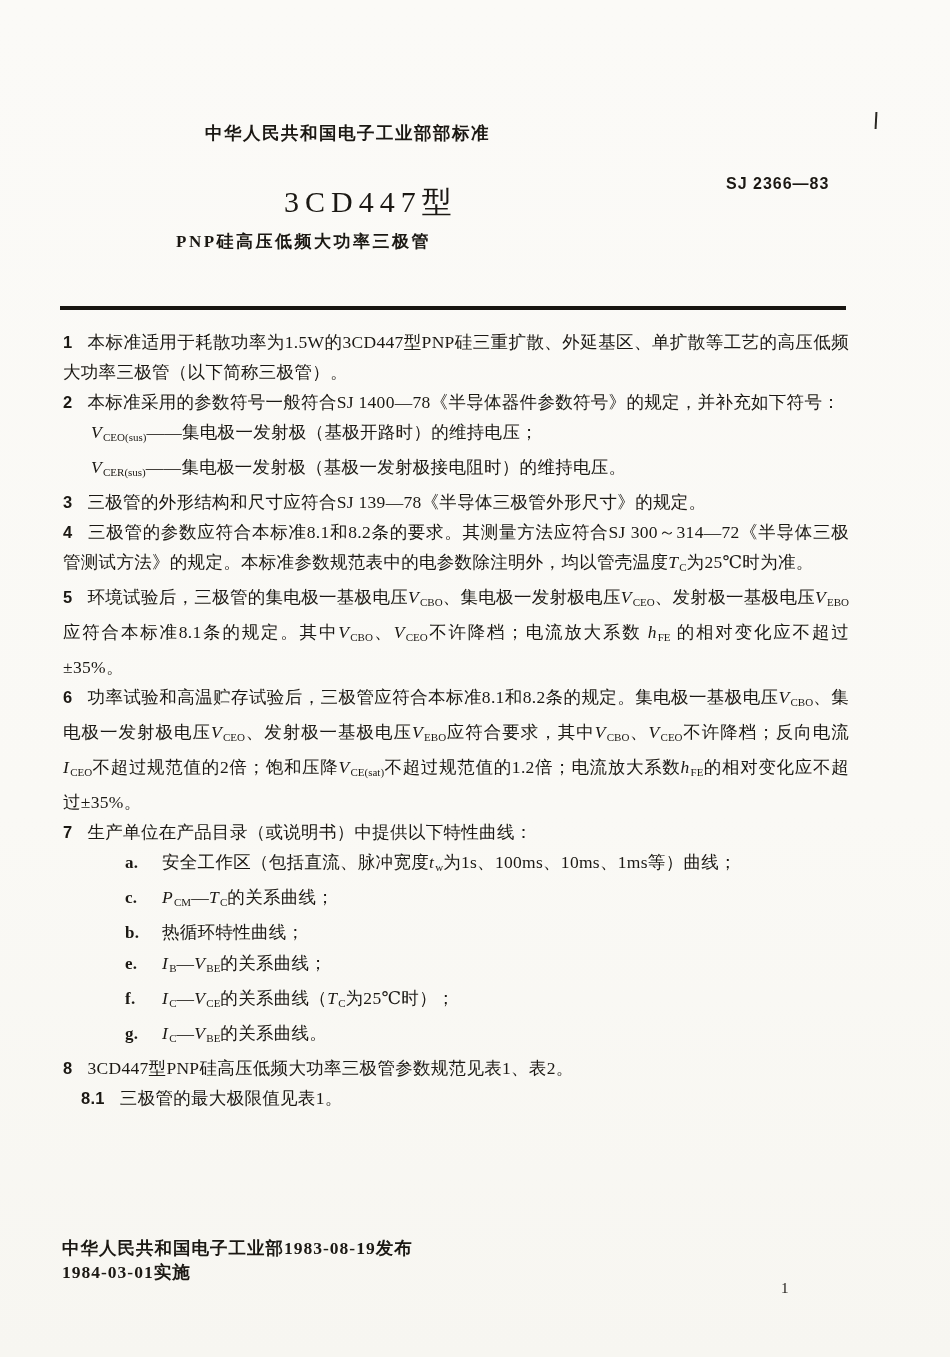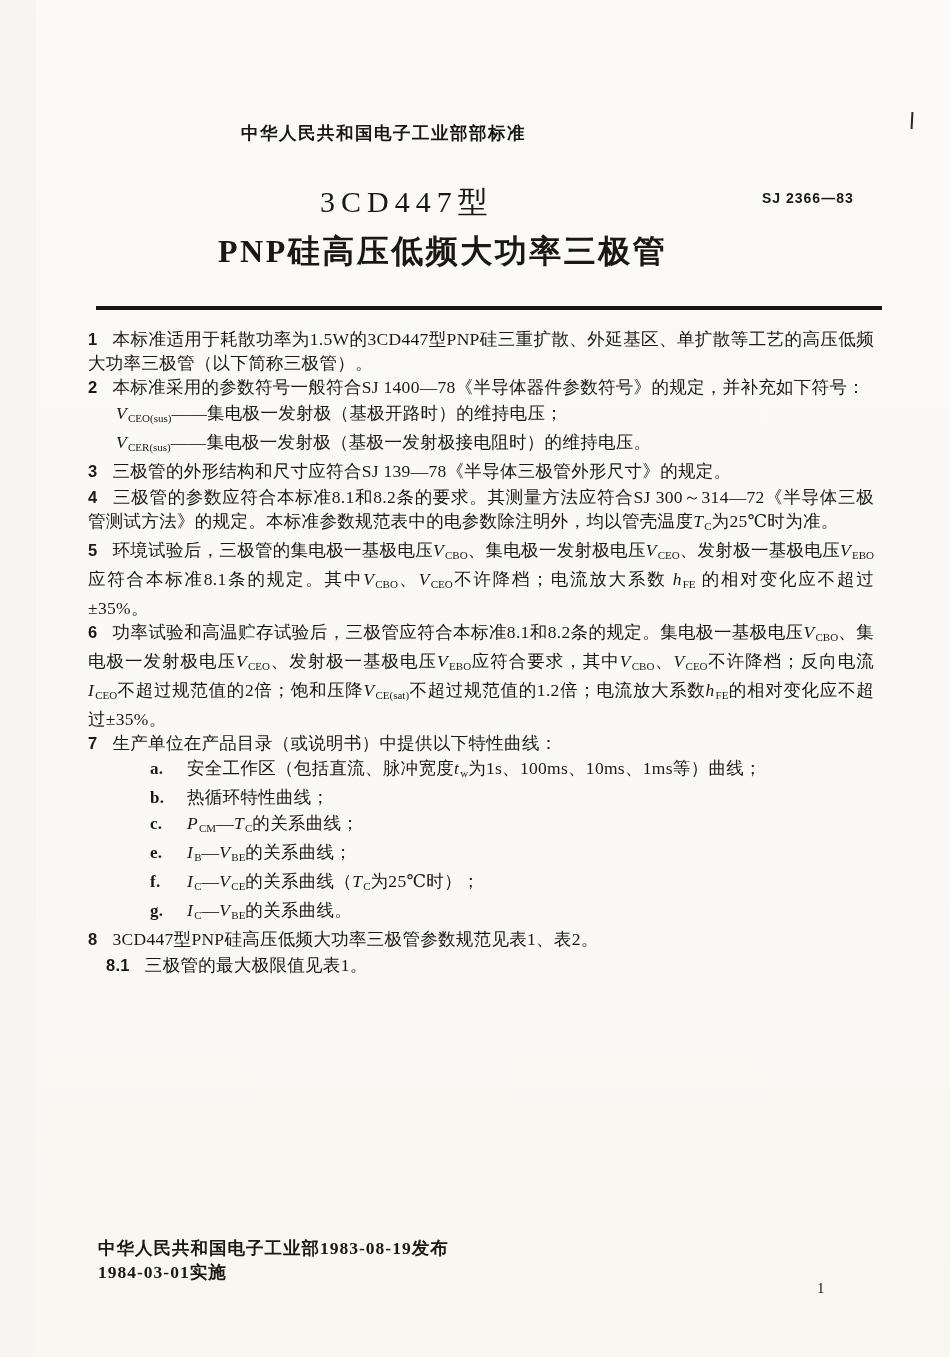"中华人民共和国电子工业部部标准" .page { margin-left: 36px -> none }
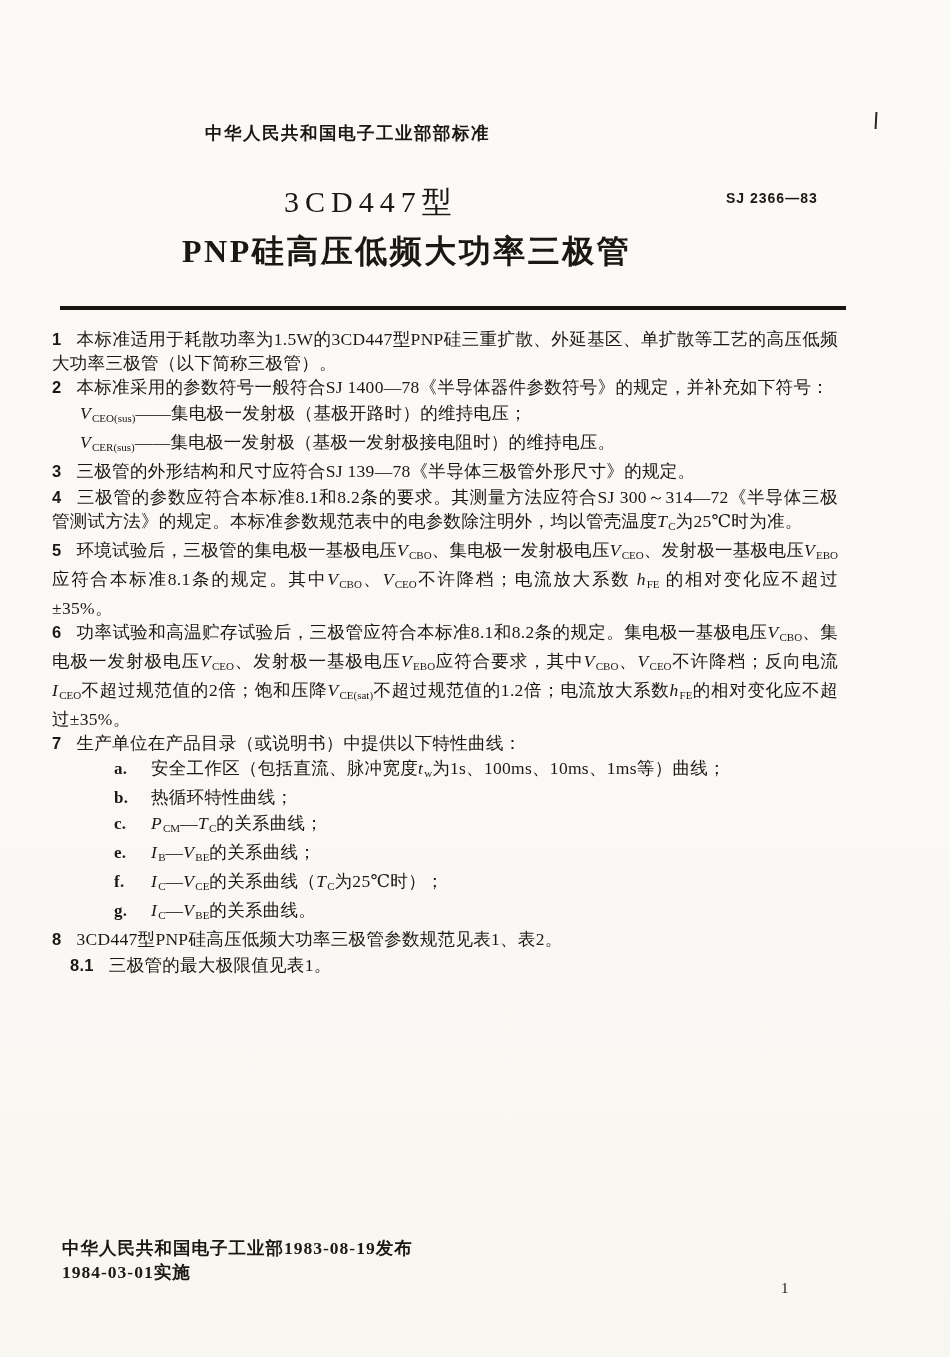"SJ 2366—83" .sjnum { font-size: 14px -> 16px; top: 190px -> 175px }
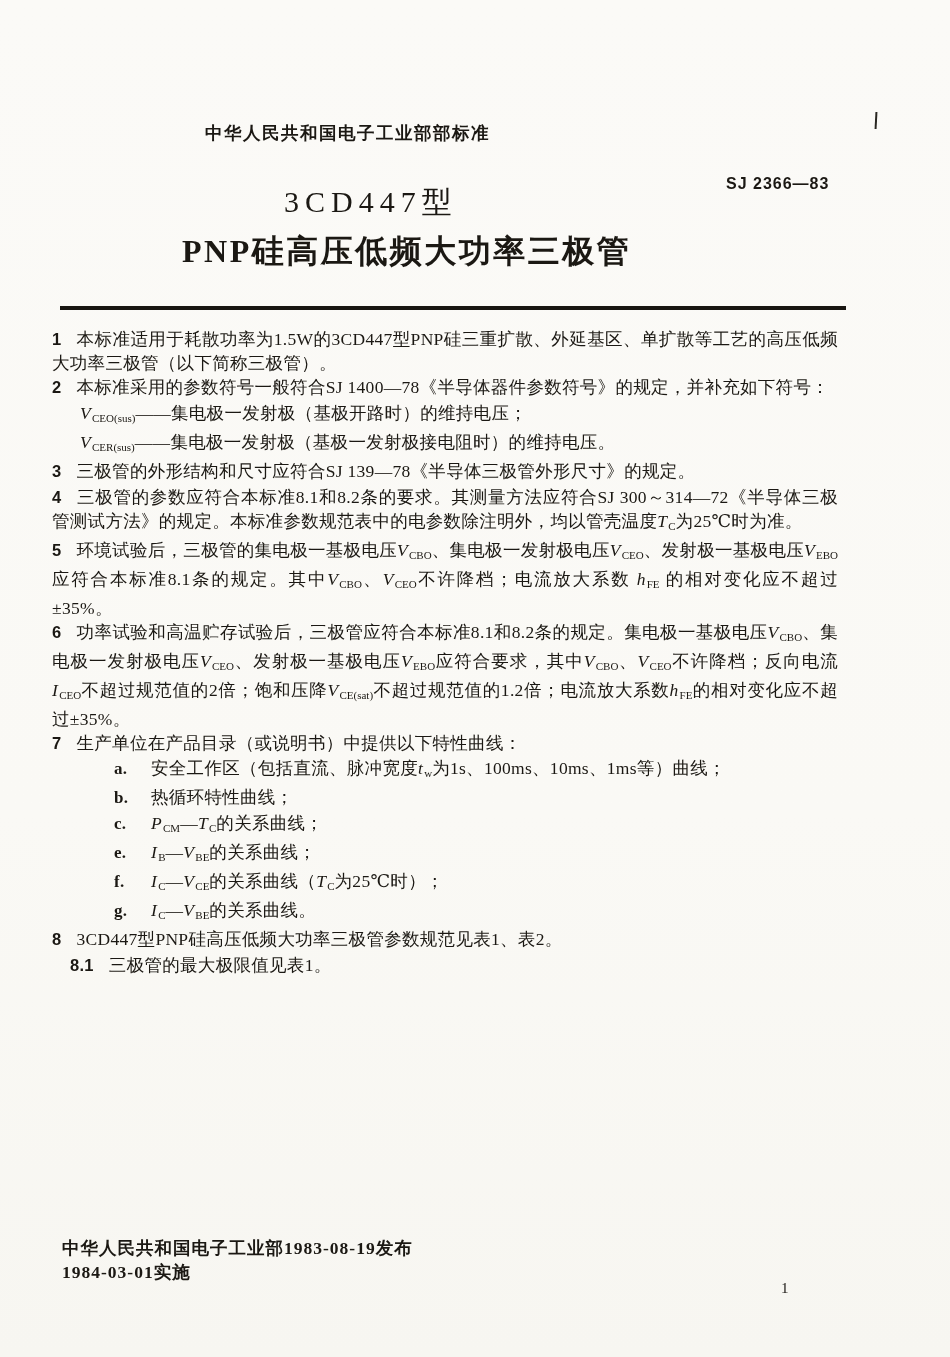"PNP硅高压低频大功率三极管" .title2 { font-size: 32px -> 17px; left: 182px -> 176px }
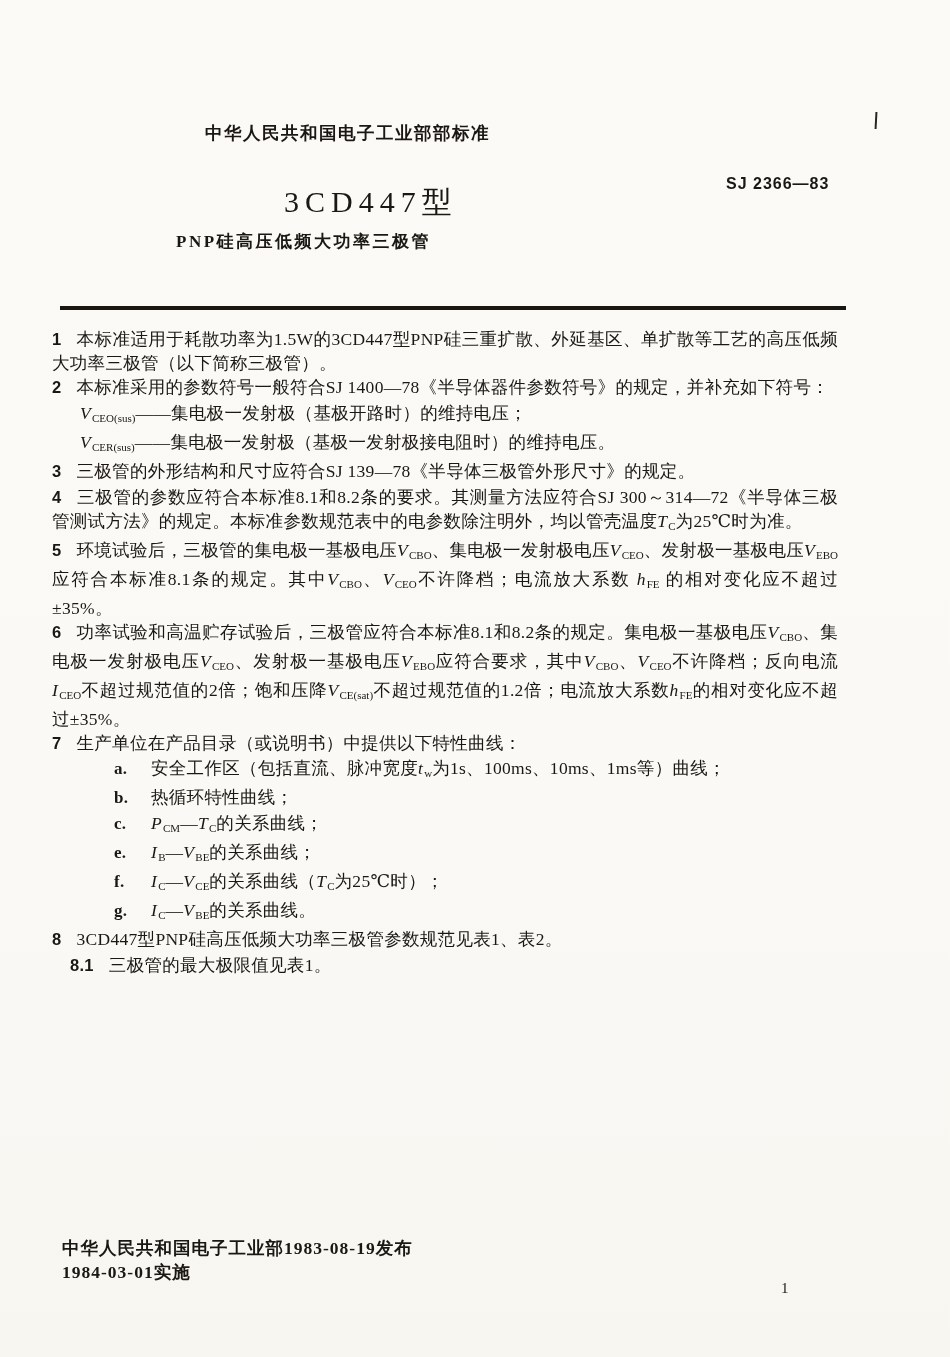"1 本标准适用于耗散功率为1.5W的3CD447型PNP硅三重扩散、外延基区、单扩散等工艺的高压低频大功率三极管（以下简称三极管）。" .doc-body { left: 52px -> 63px; line-height: 24px -> 30px }
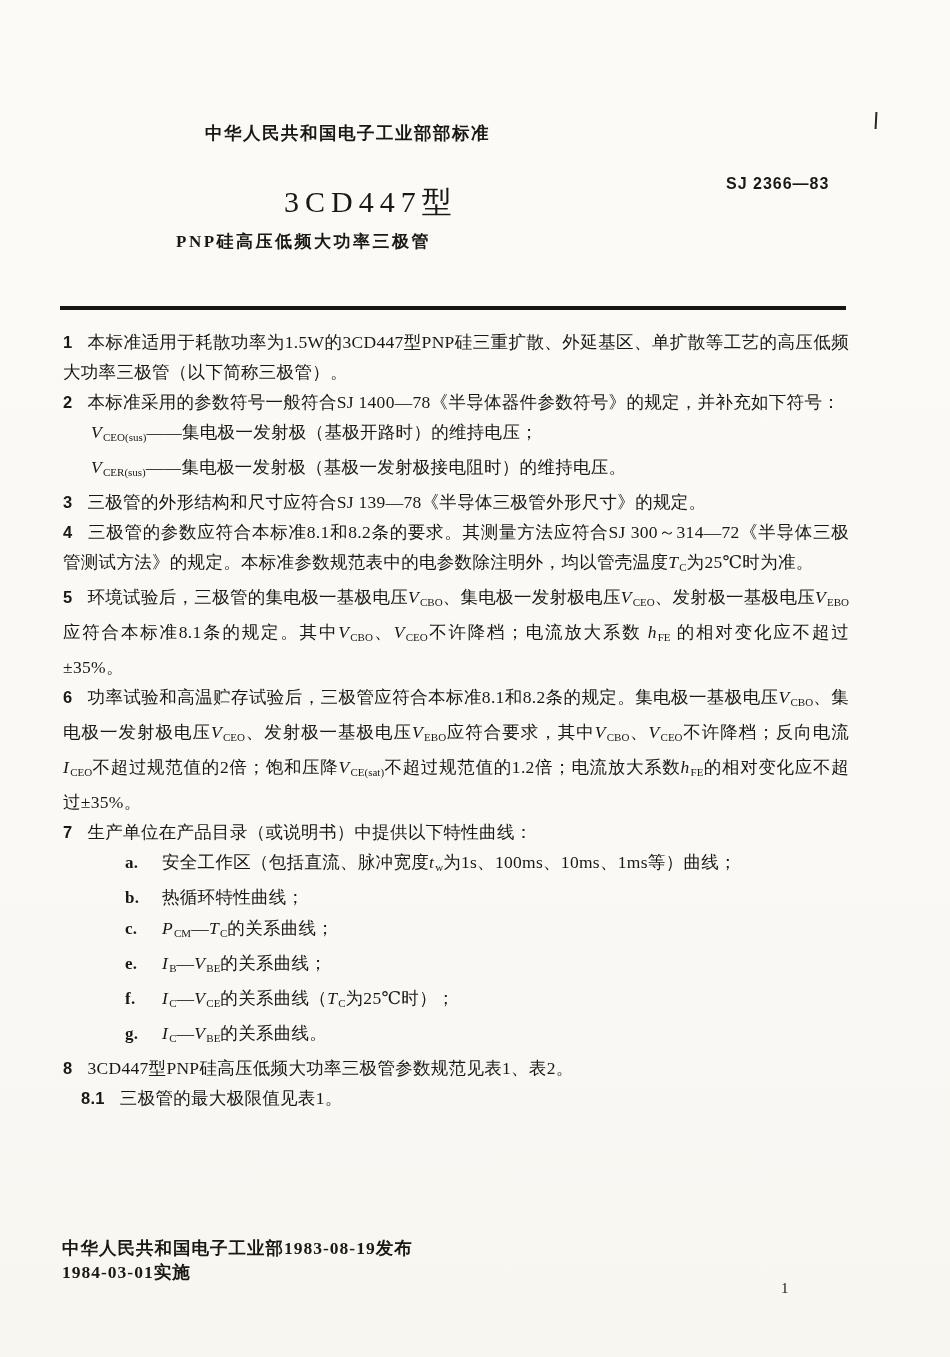"b. 热循环特性曲线；" div.line { order: before "c. PCM—TC的关系曲线；" -> after "c. PCM—TC的关系曲线；" }
